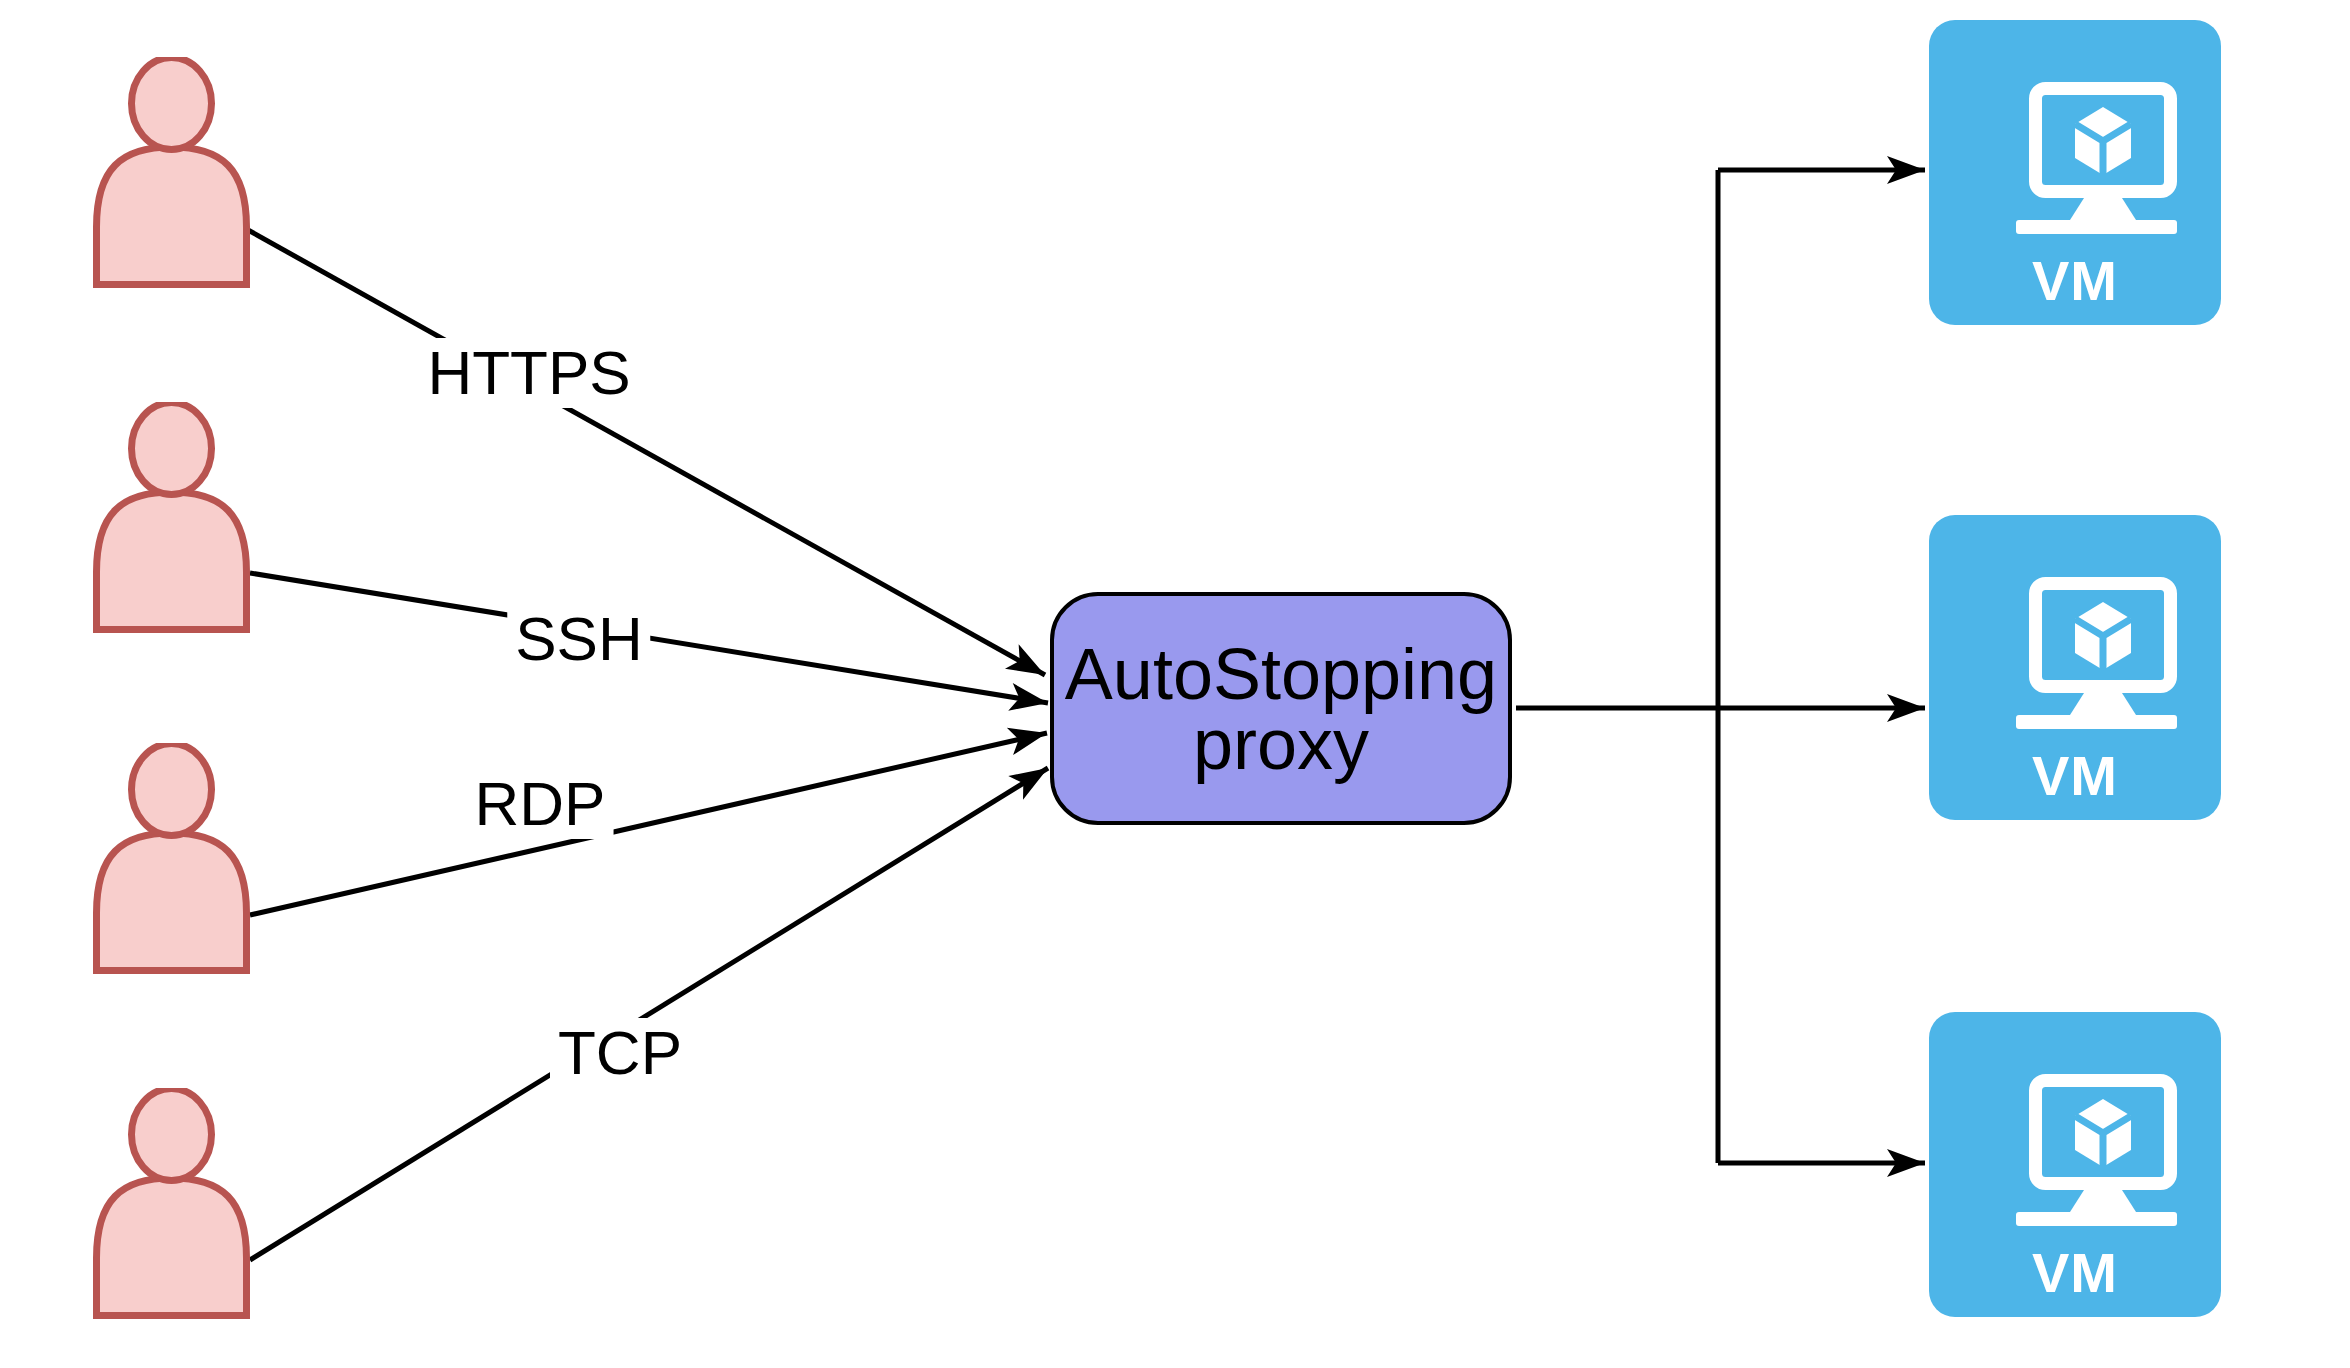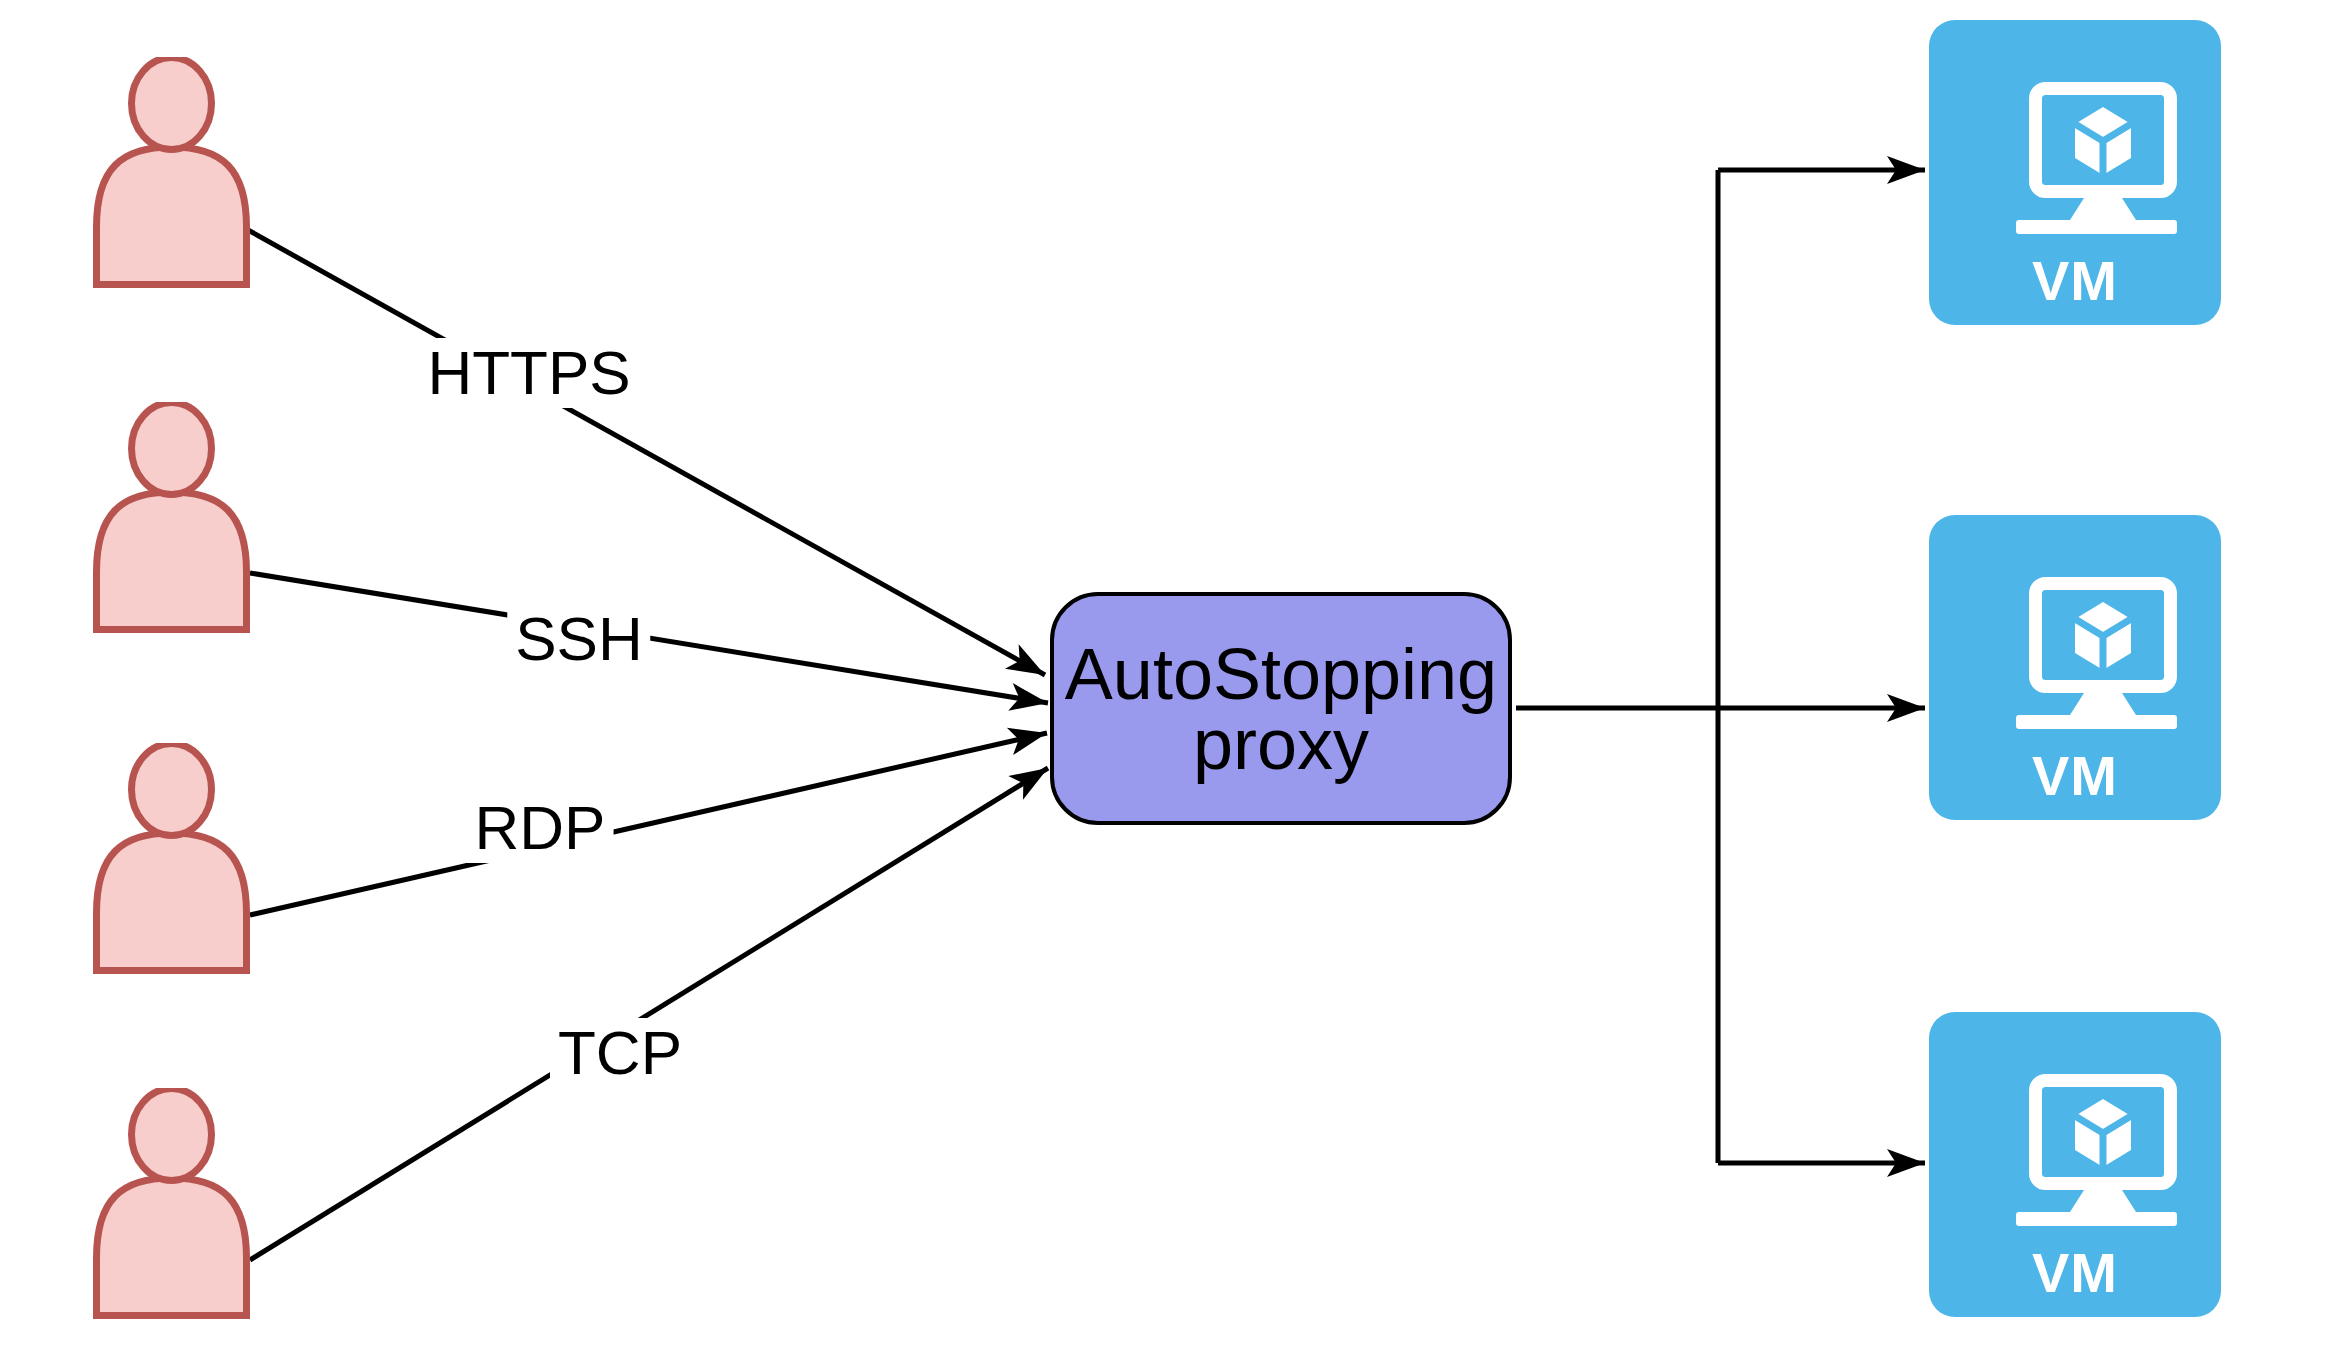"RDP" div.edge-label { top: 828px -> 804px }
